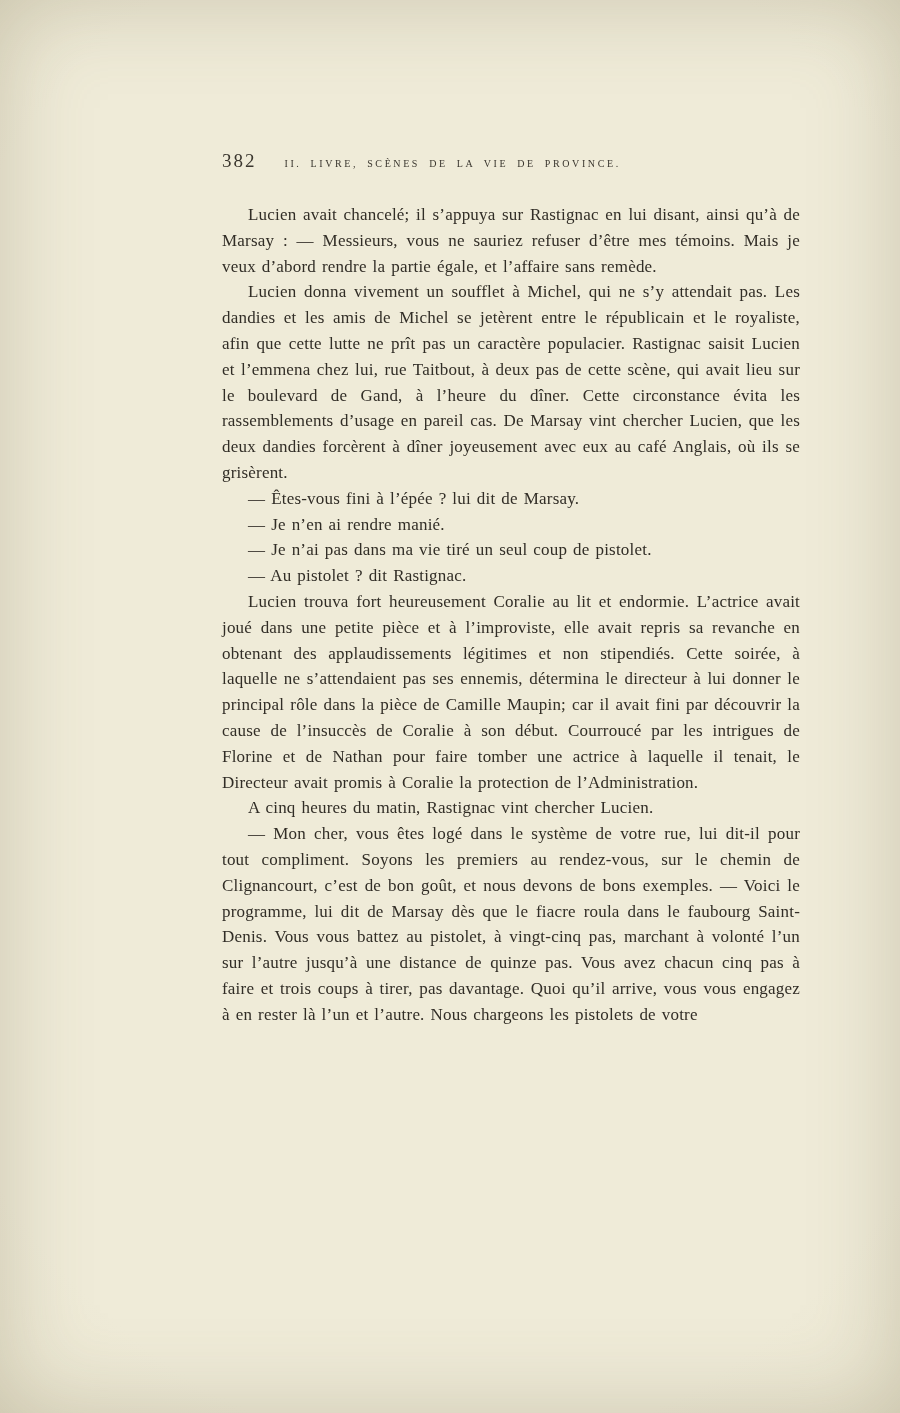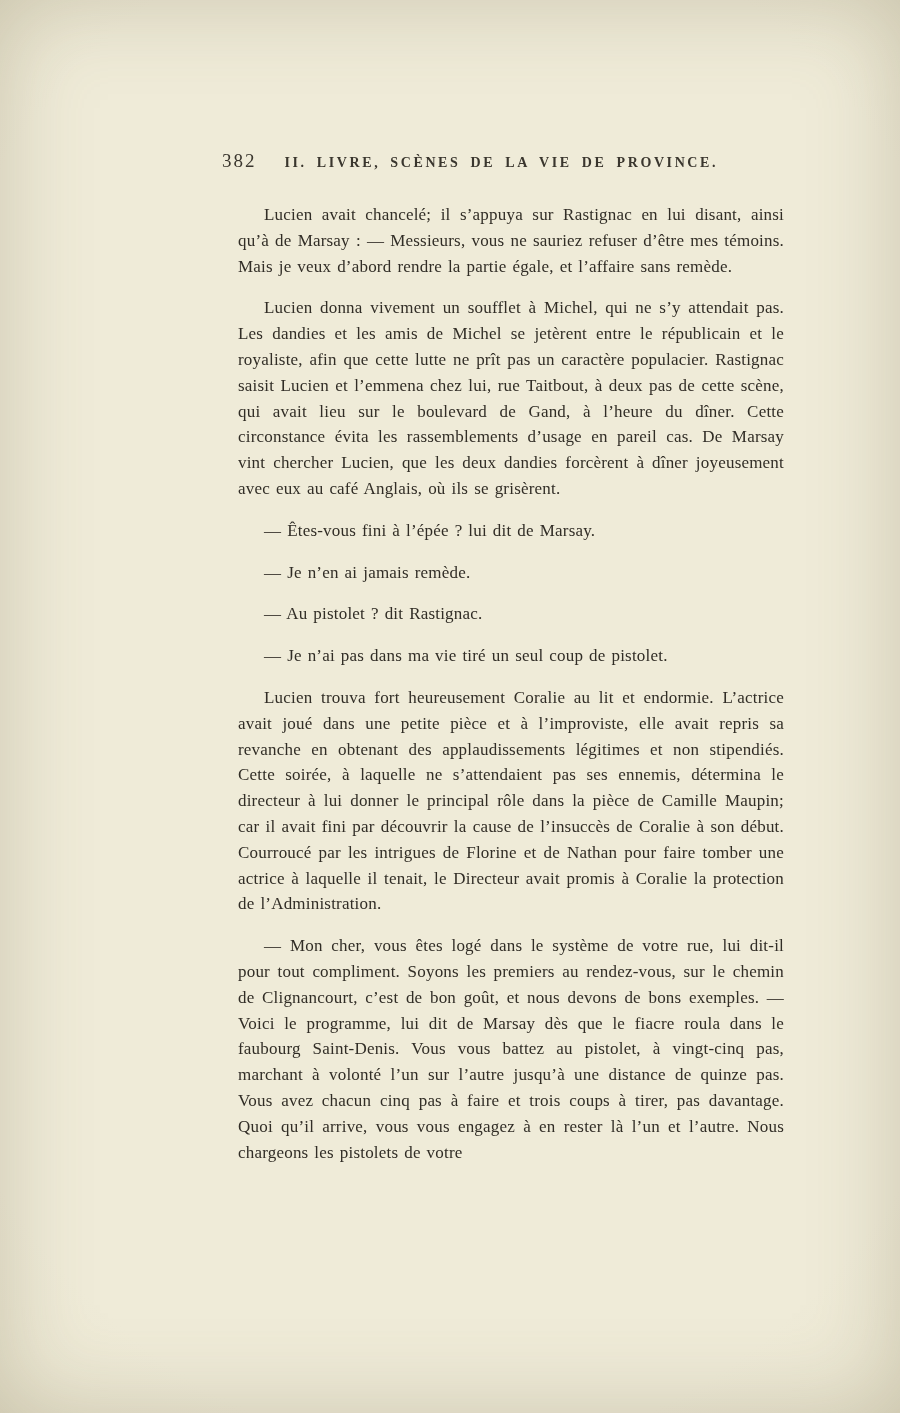"II. LIVRE, SCÈNES DE LA" .running-header { font-size: 14px -> 10px; font-weight: bold -> normal }
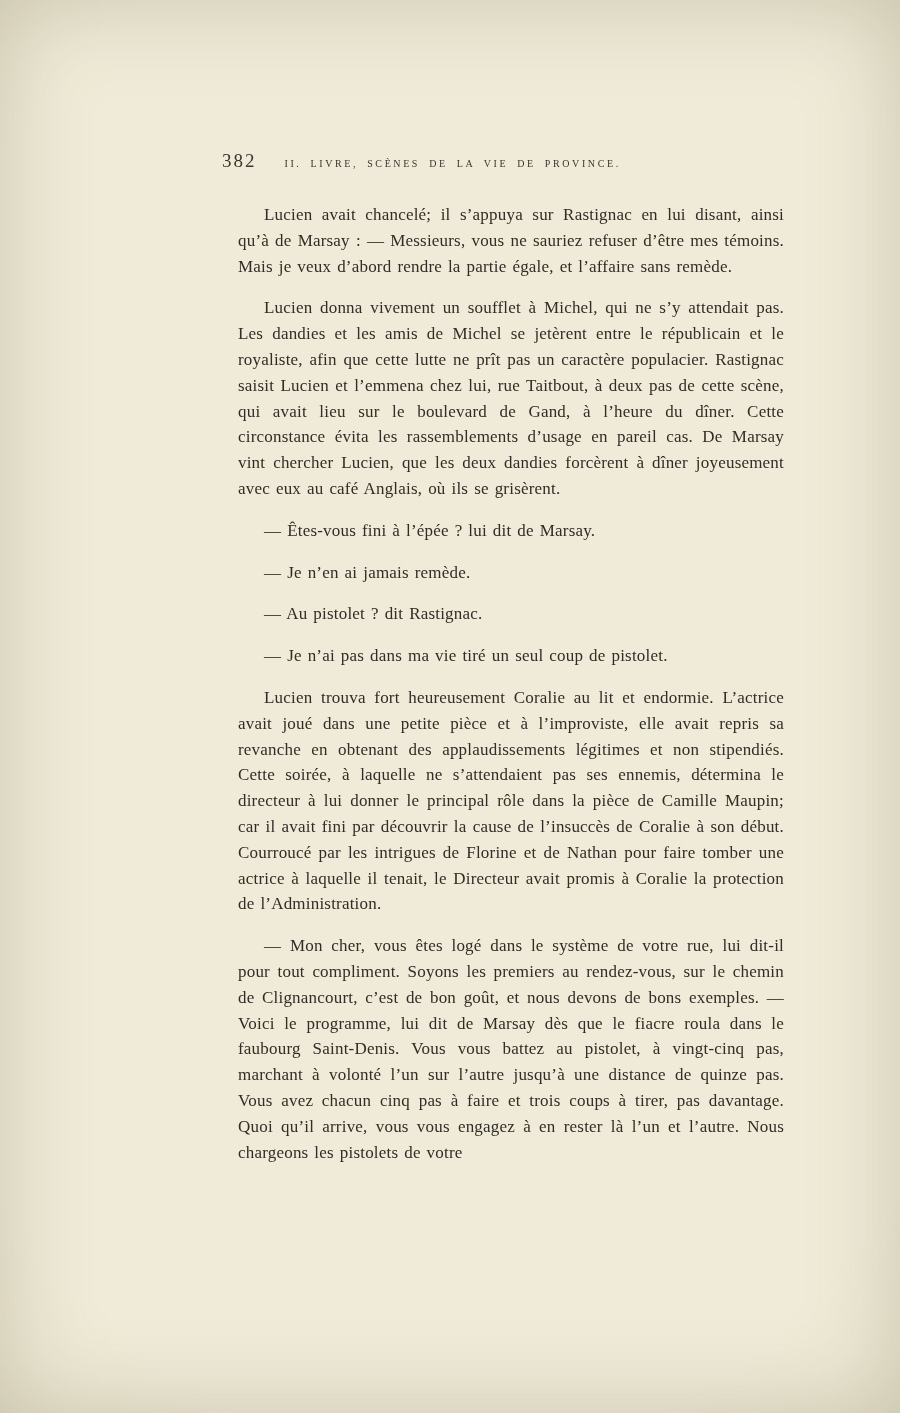"Lucien avait chancelé; il s’appuya" .page-body p { margin: 16px -> 0 }
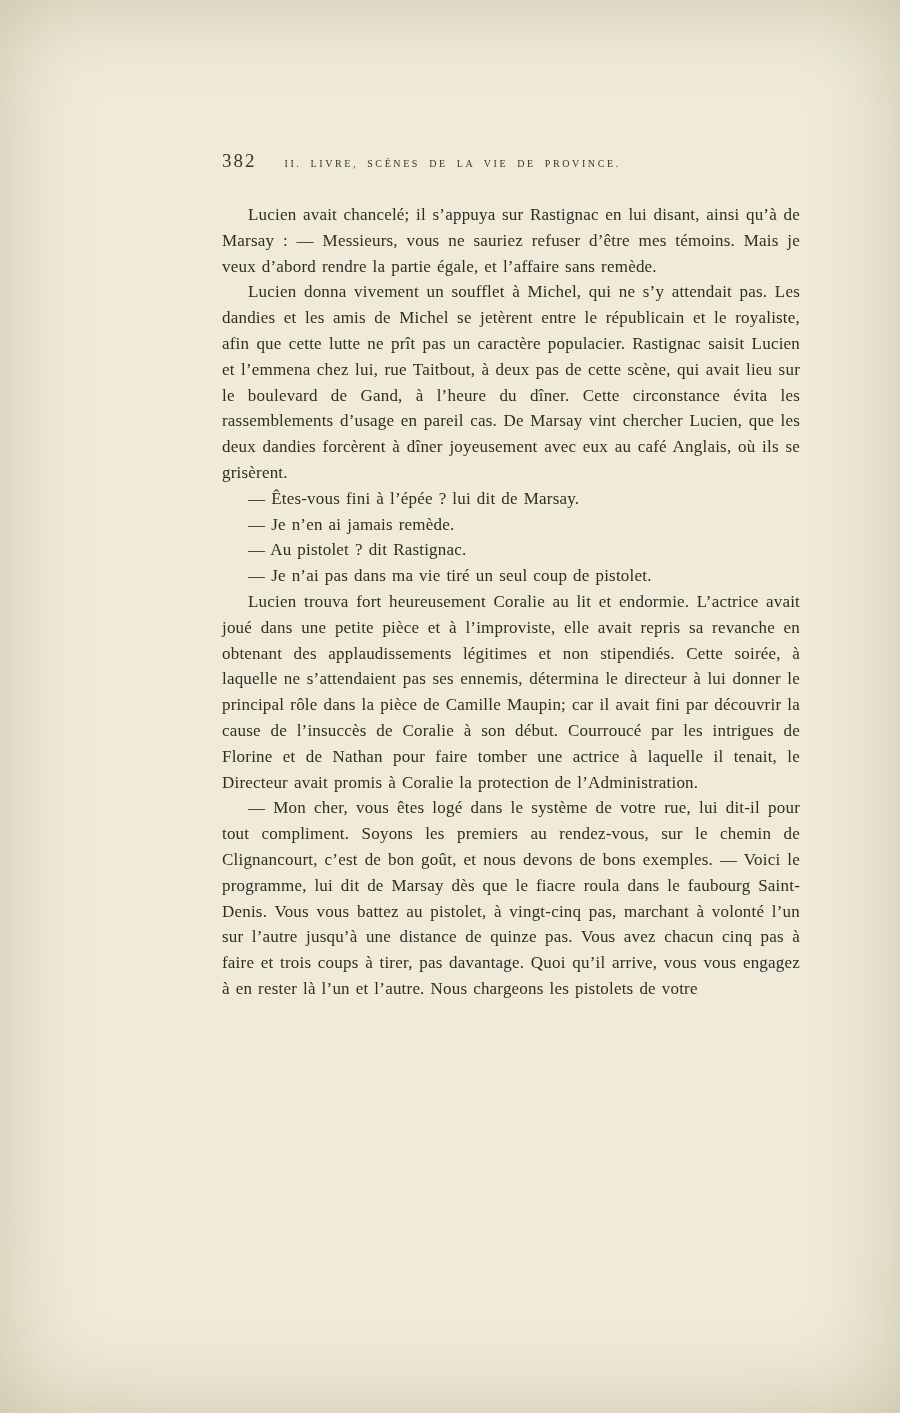"— Je n’en ai jamais" p { text: jamais remède -> rendre manié }
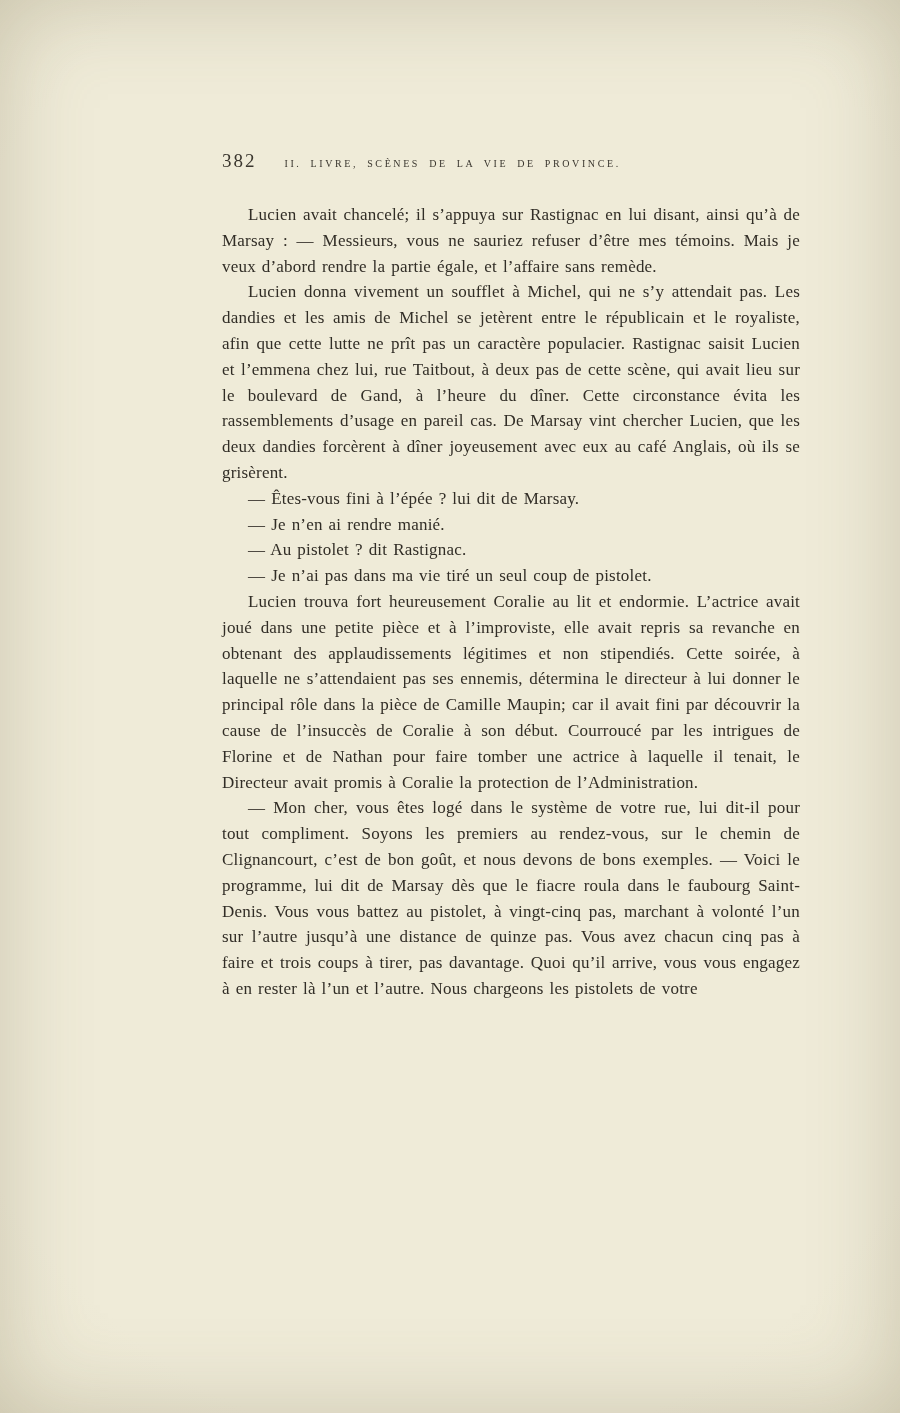"— Au pistolet ? dit" p { order: before "— Je n’ai pas dans" -> after "— Je n’ai pas dans" }
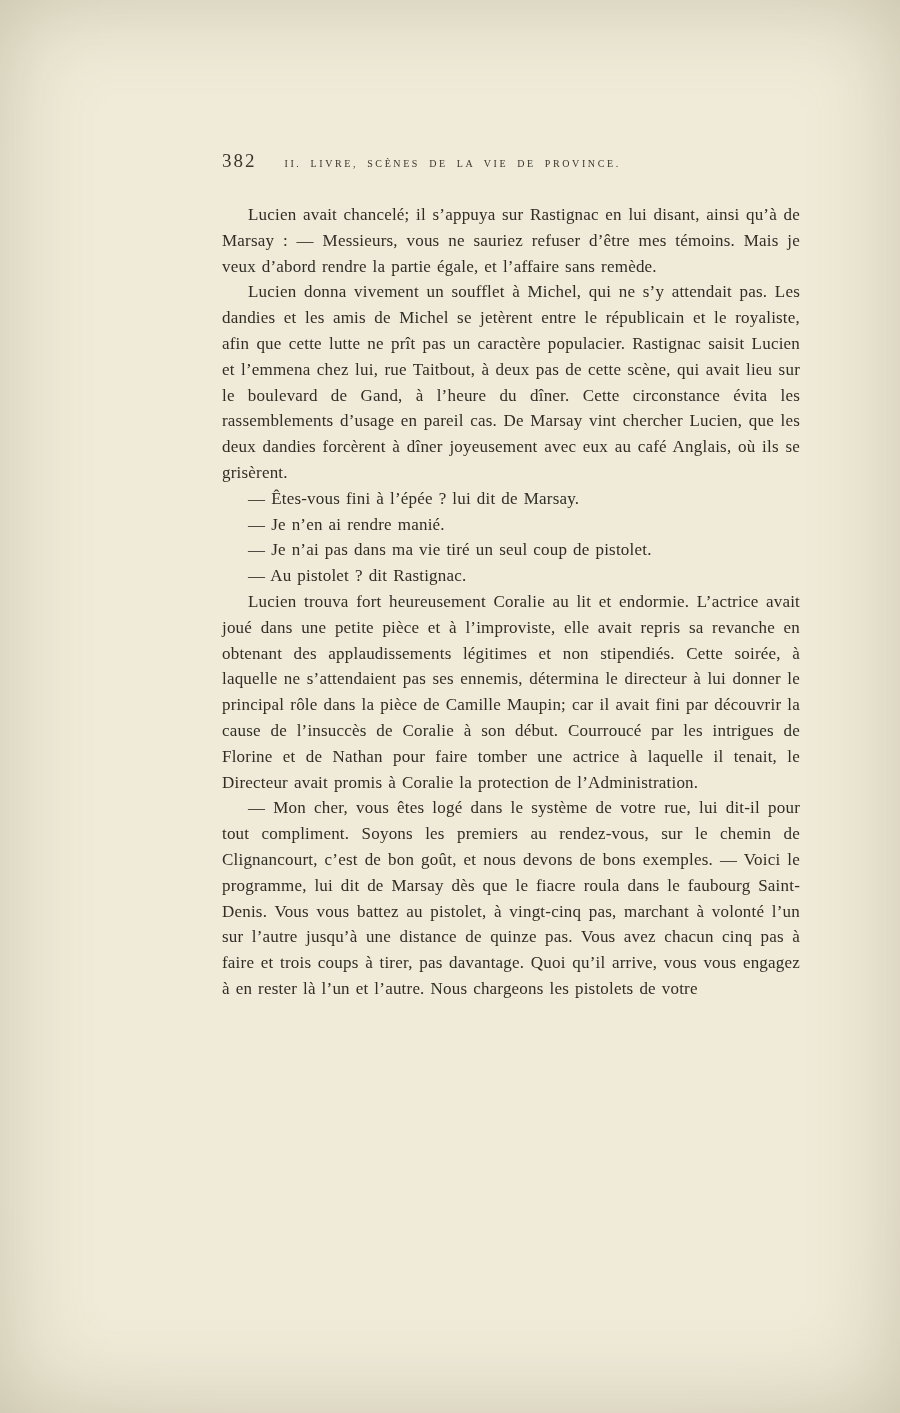"A cinq heures du matin," p { html: none -> <p>A cinq heures du matin, Rastignac vint chercher Lucien.</p> }
